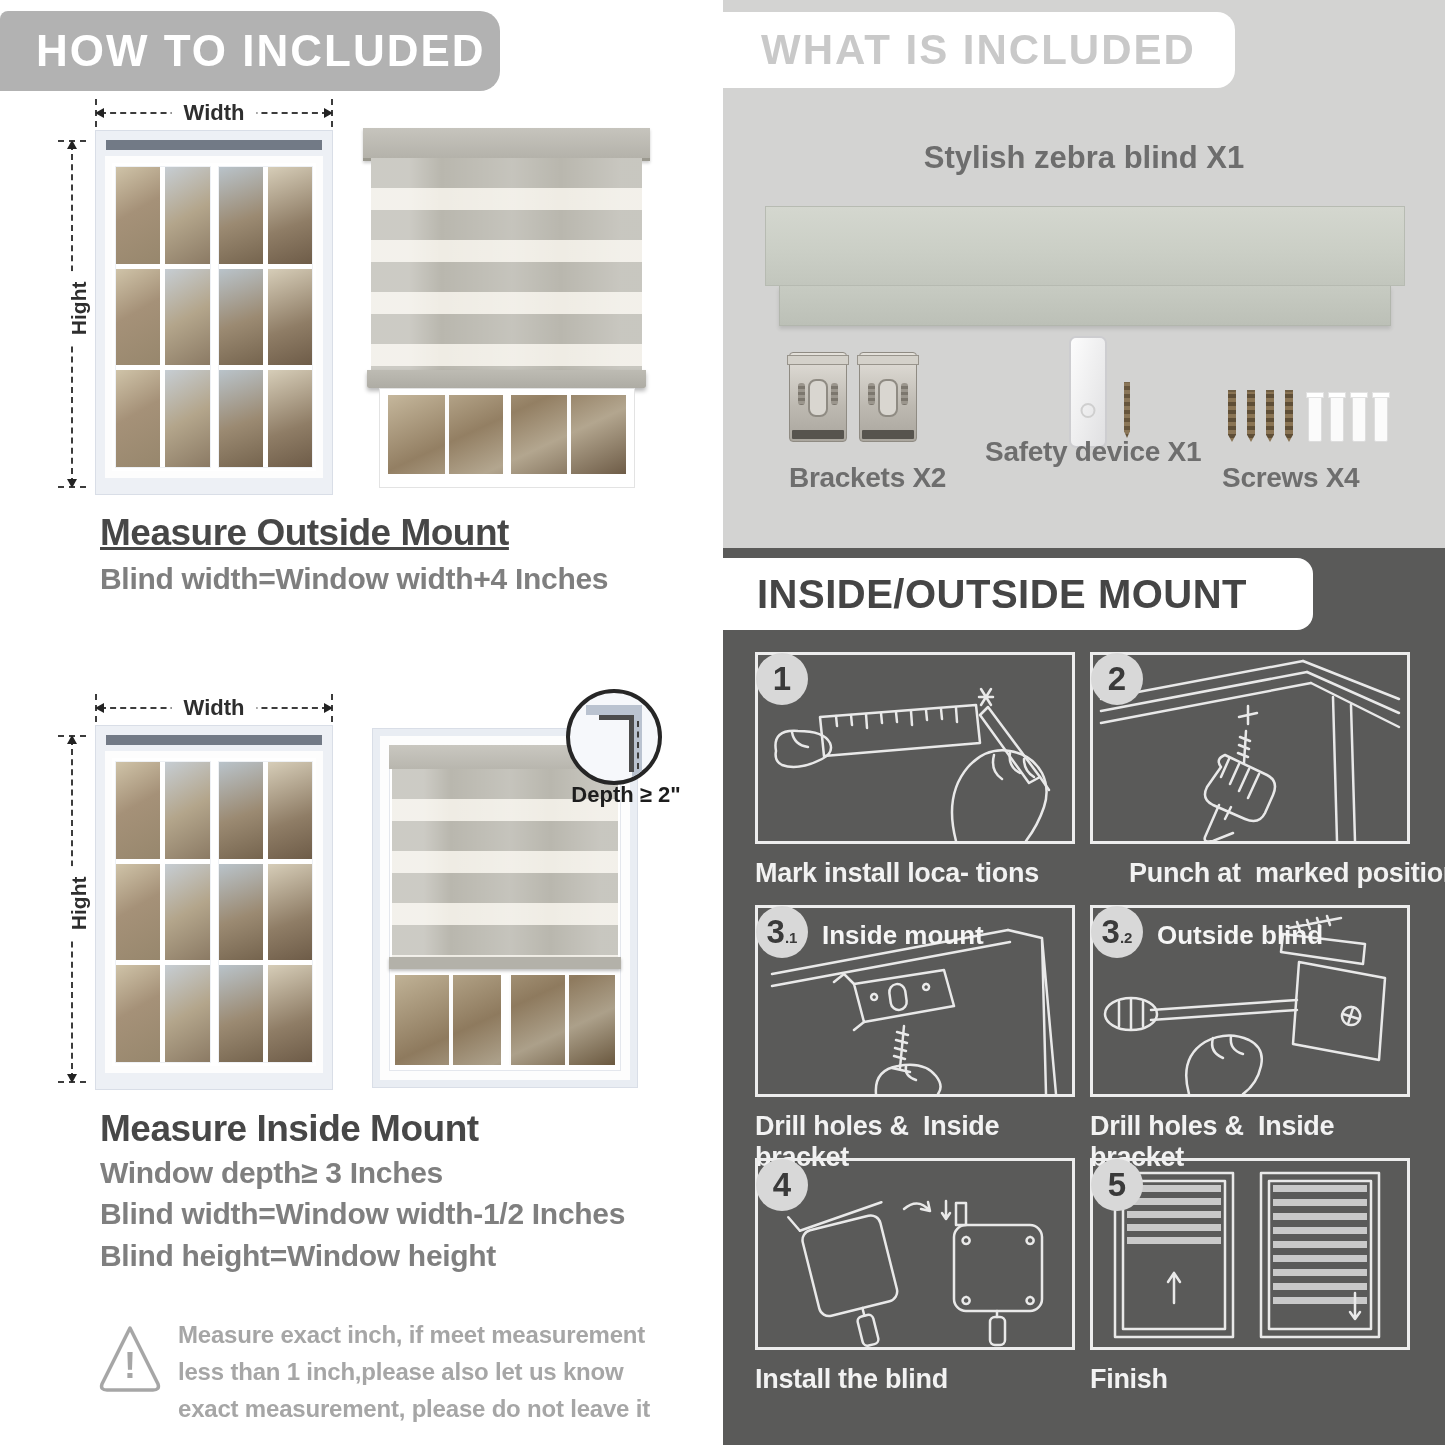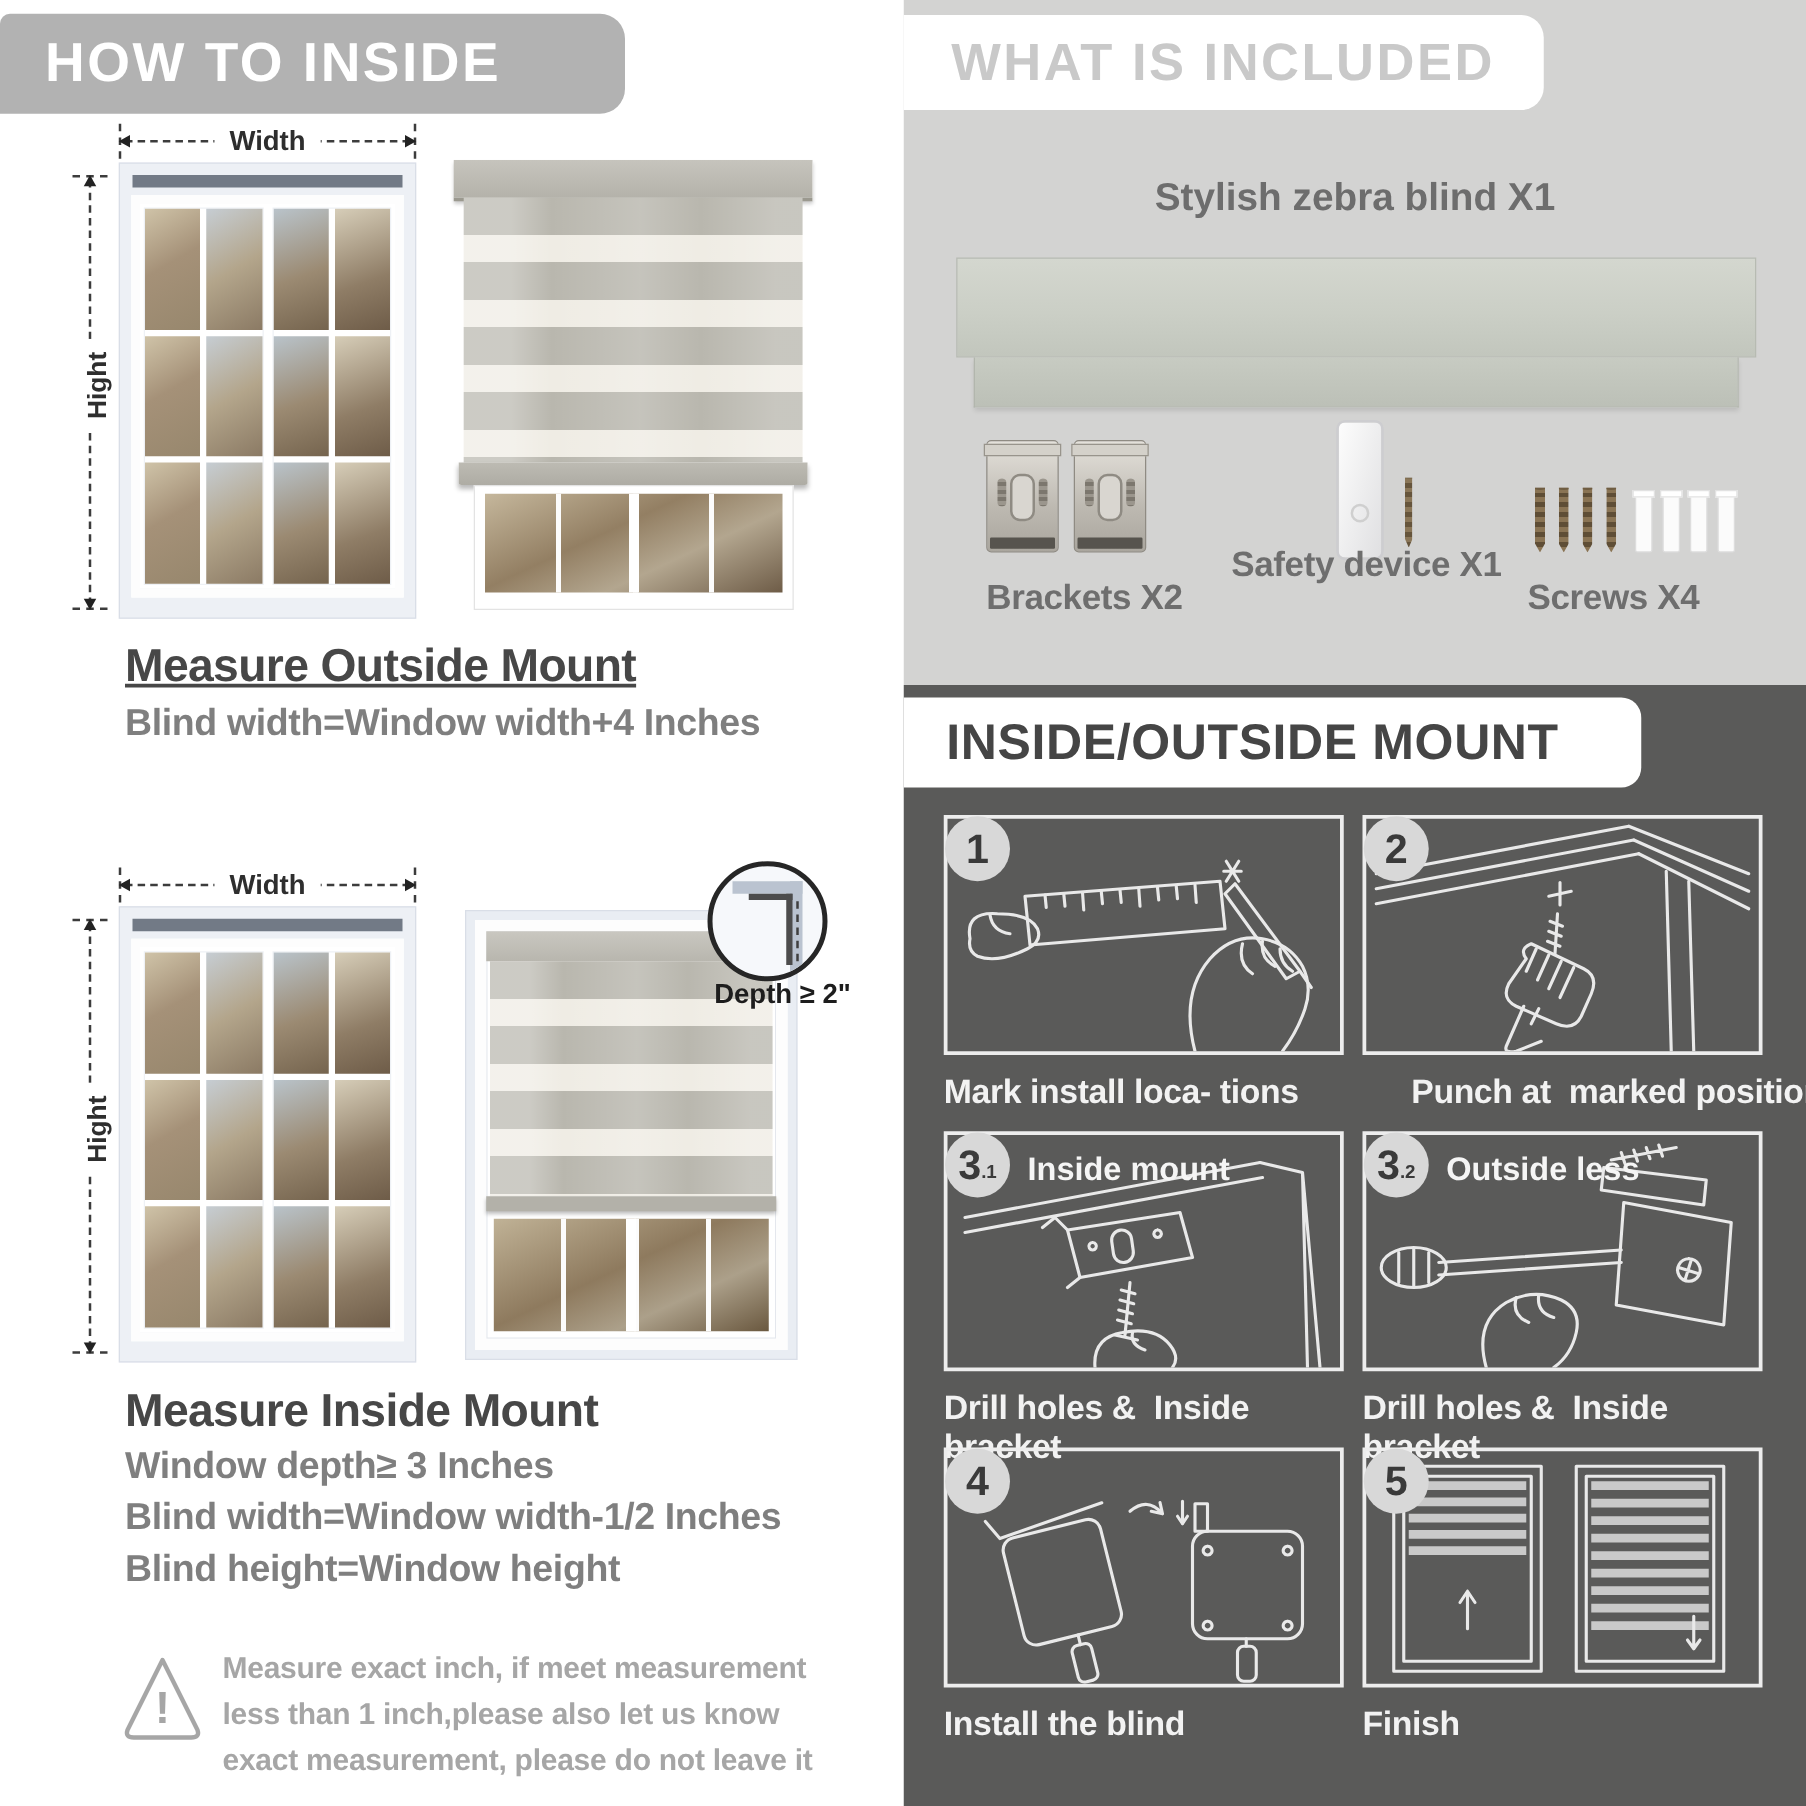"HOW TO INSIDE" span { text: INSIDE -> INCLUDED }
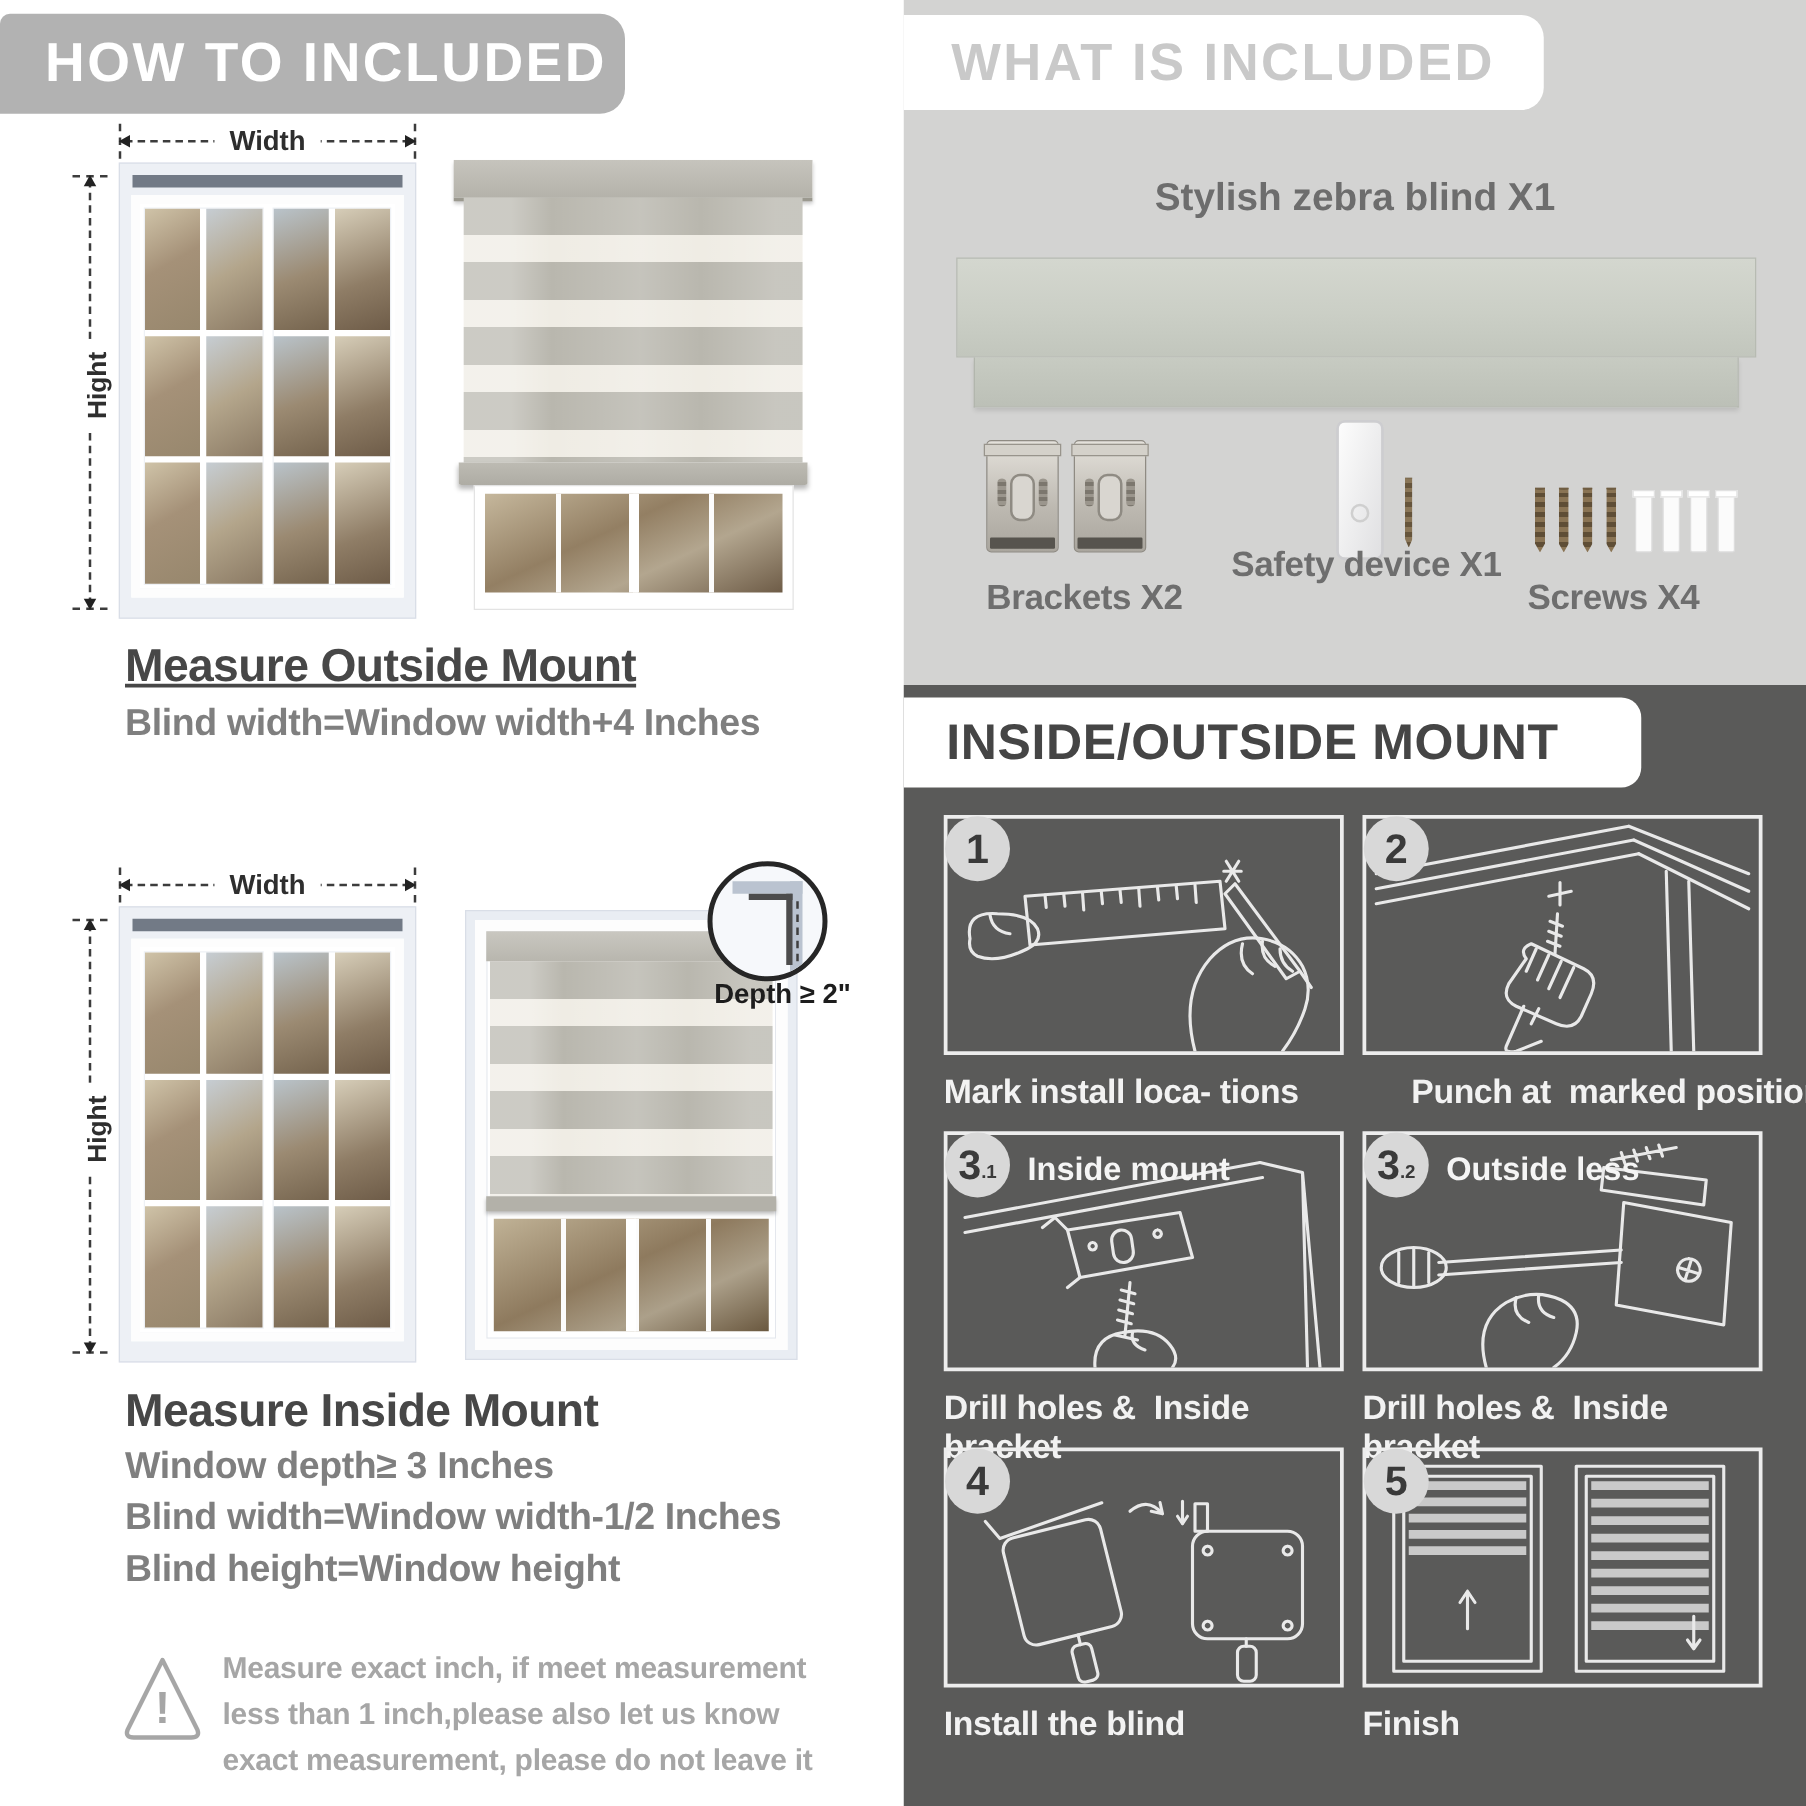"Outside less" div.step-title { text: less -> blind }
